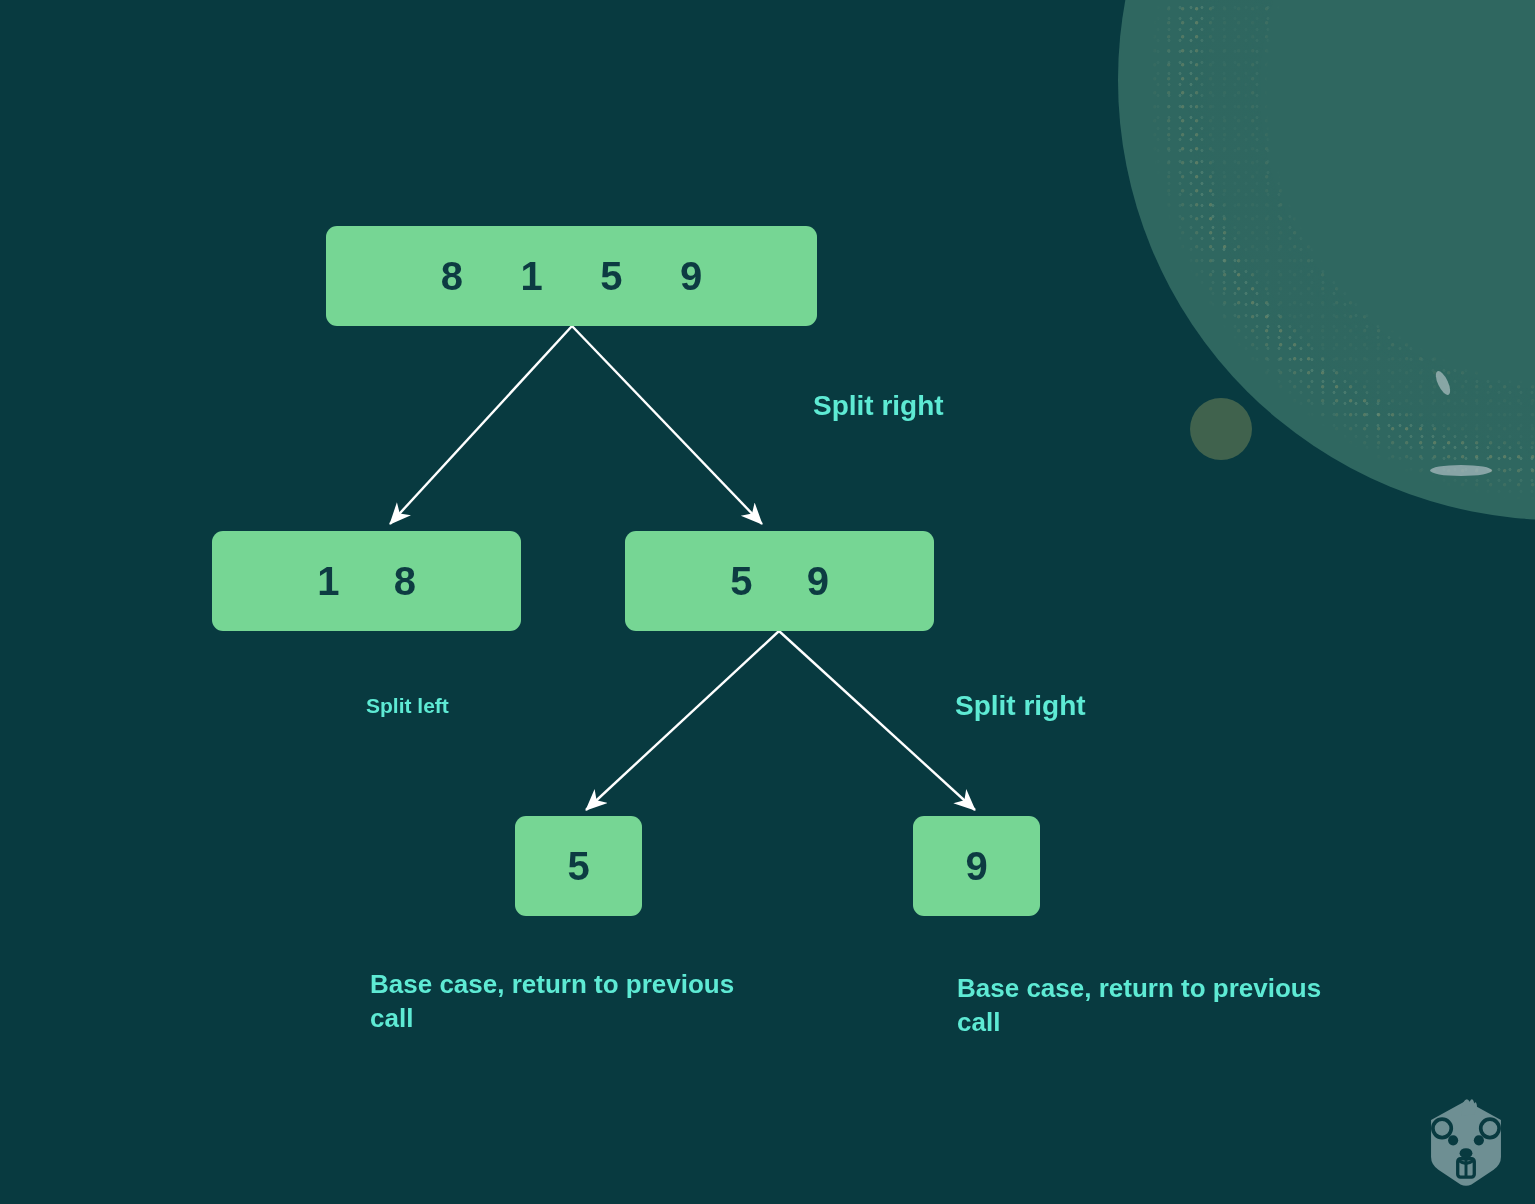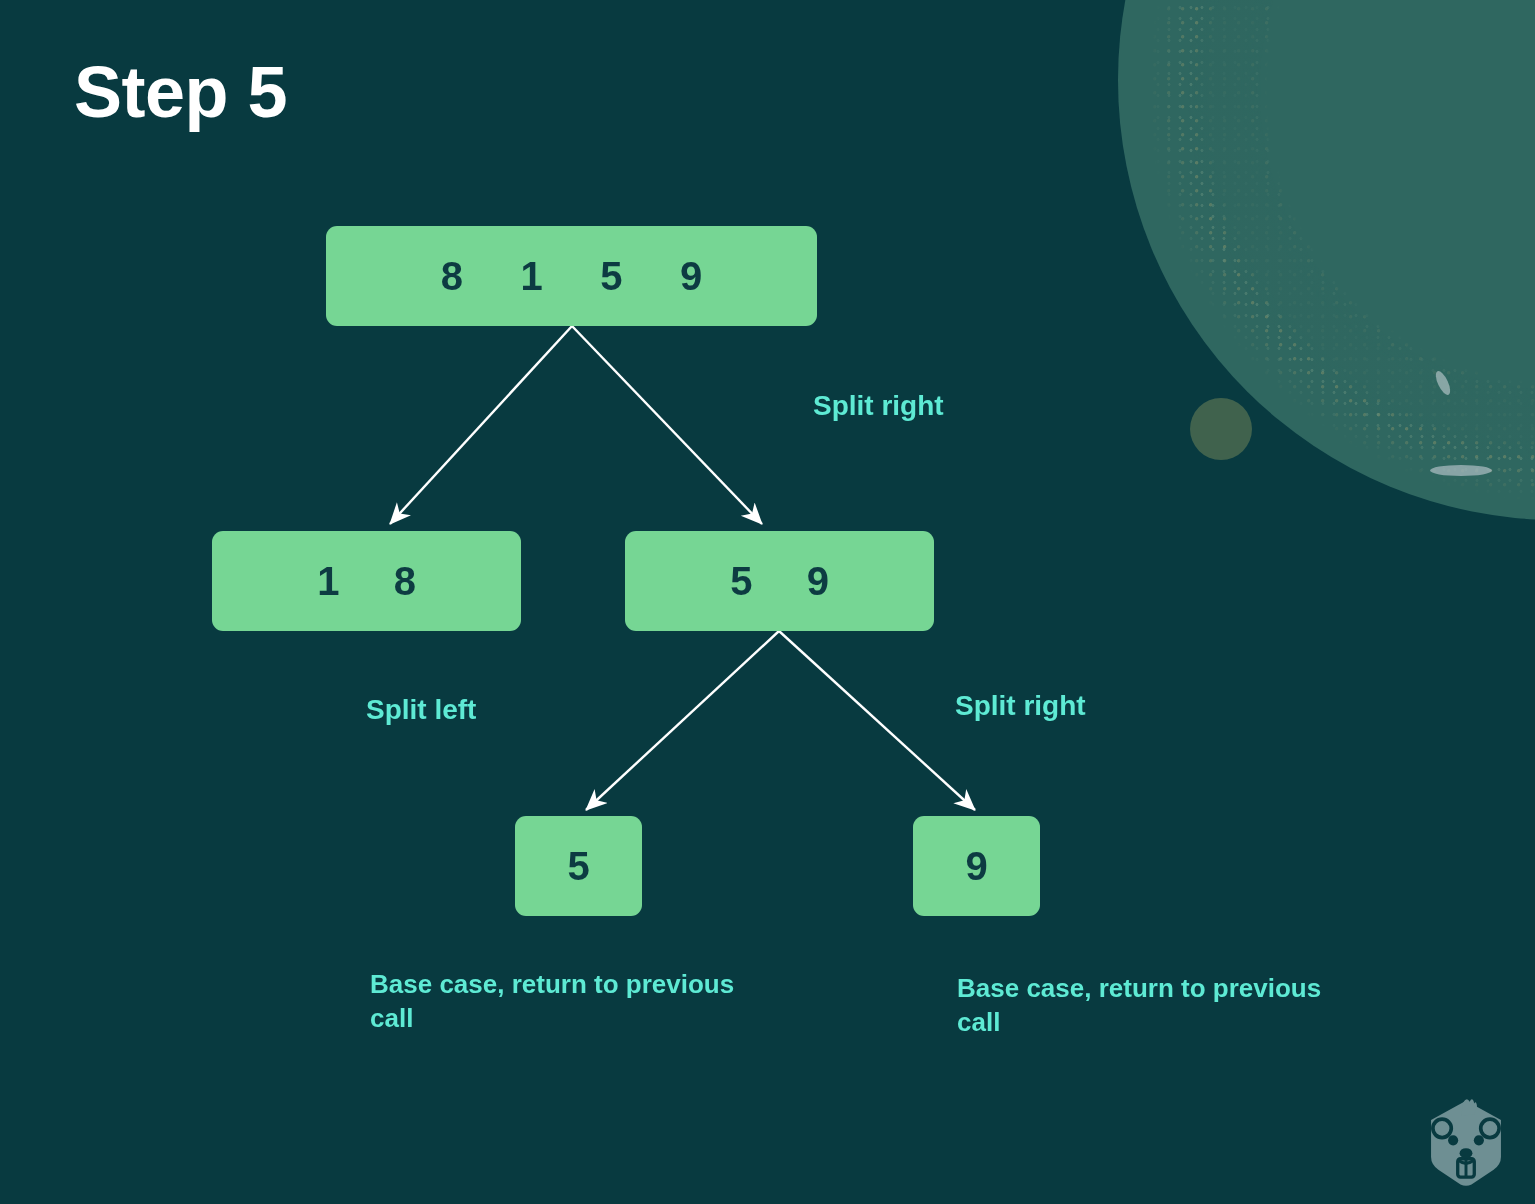"Step 5" div.title { html: <div>Step 5</div> -> none }
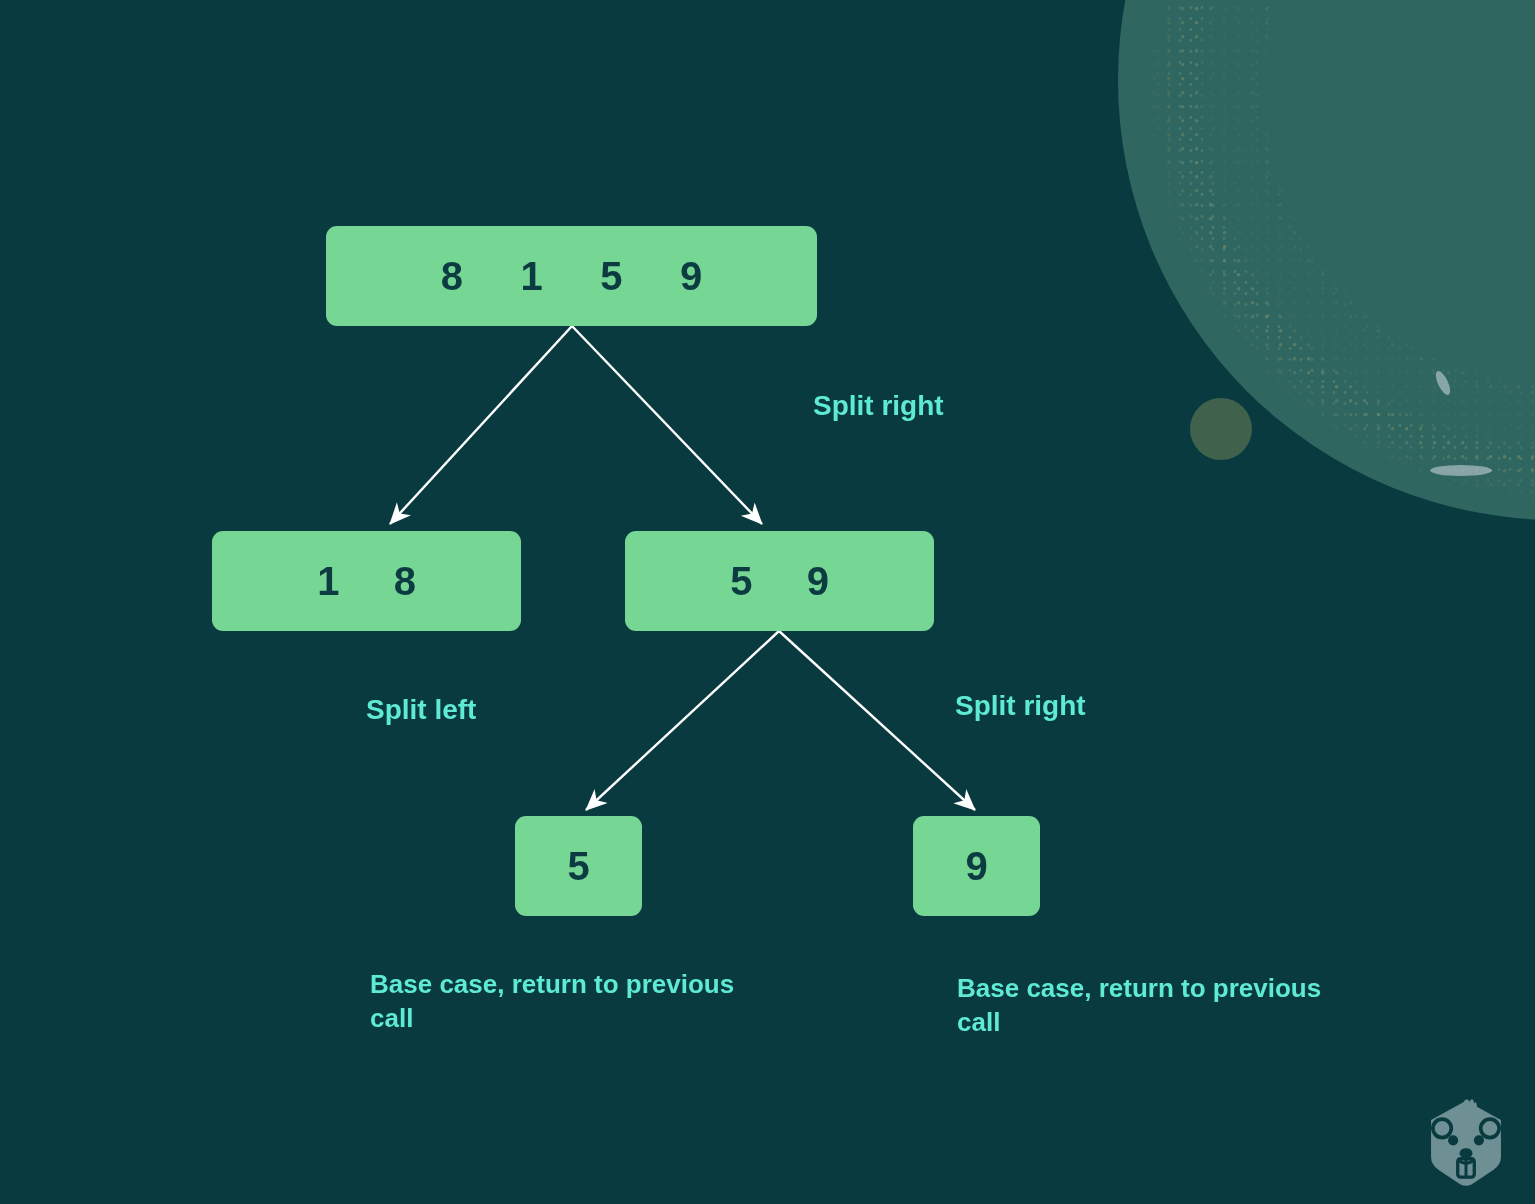"Split left" .note.split-left-1 { font-size: 28px -> 21px }
